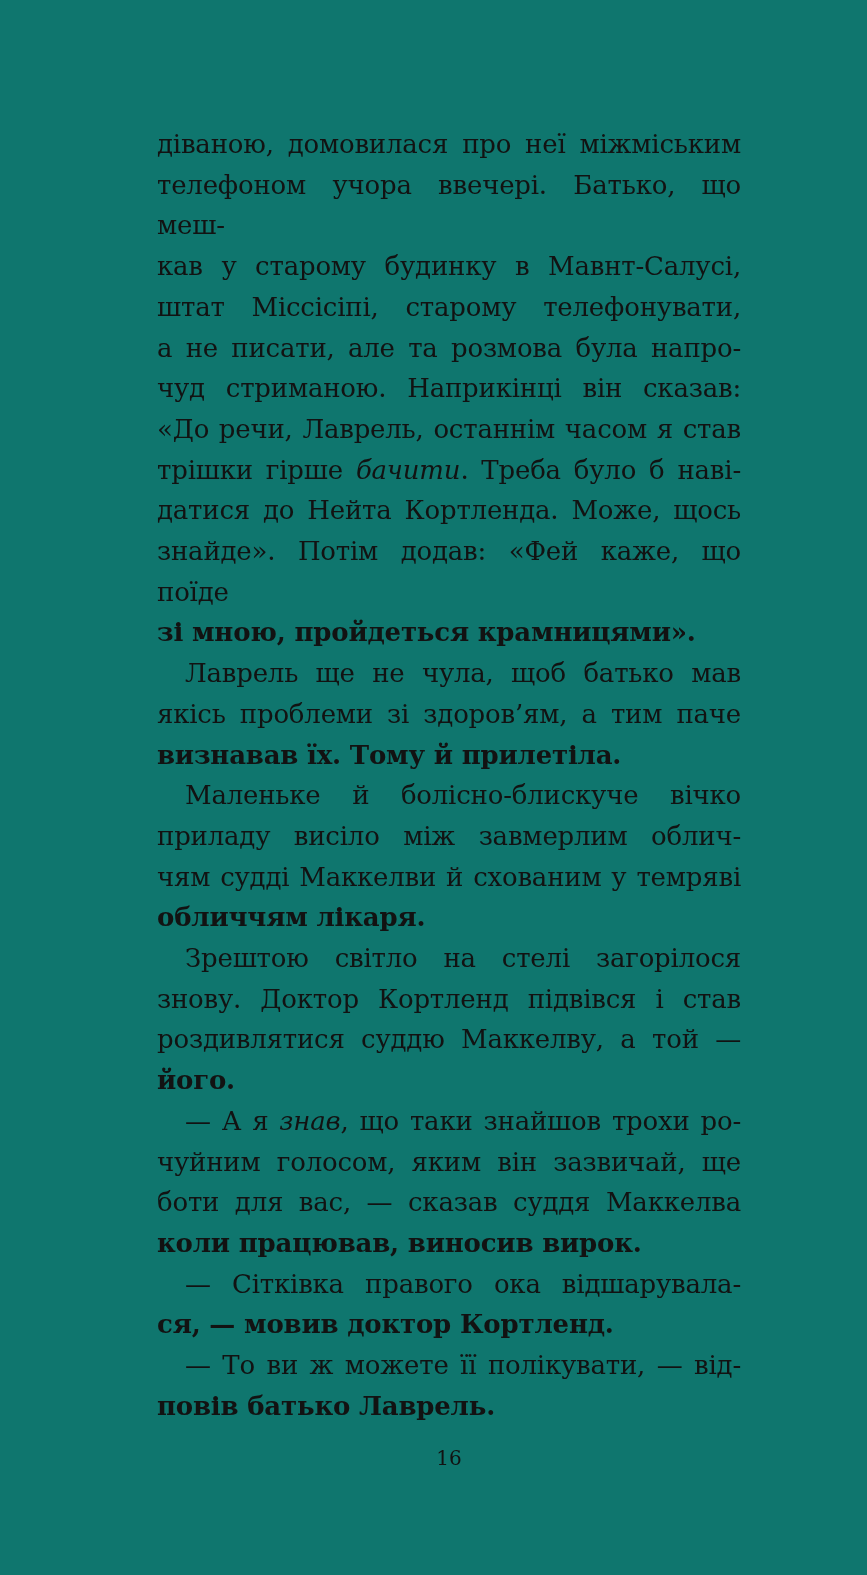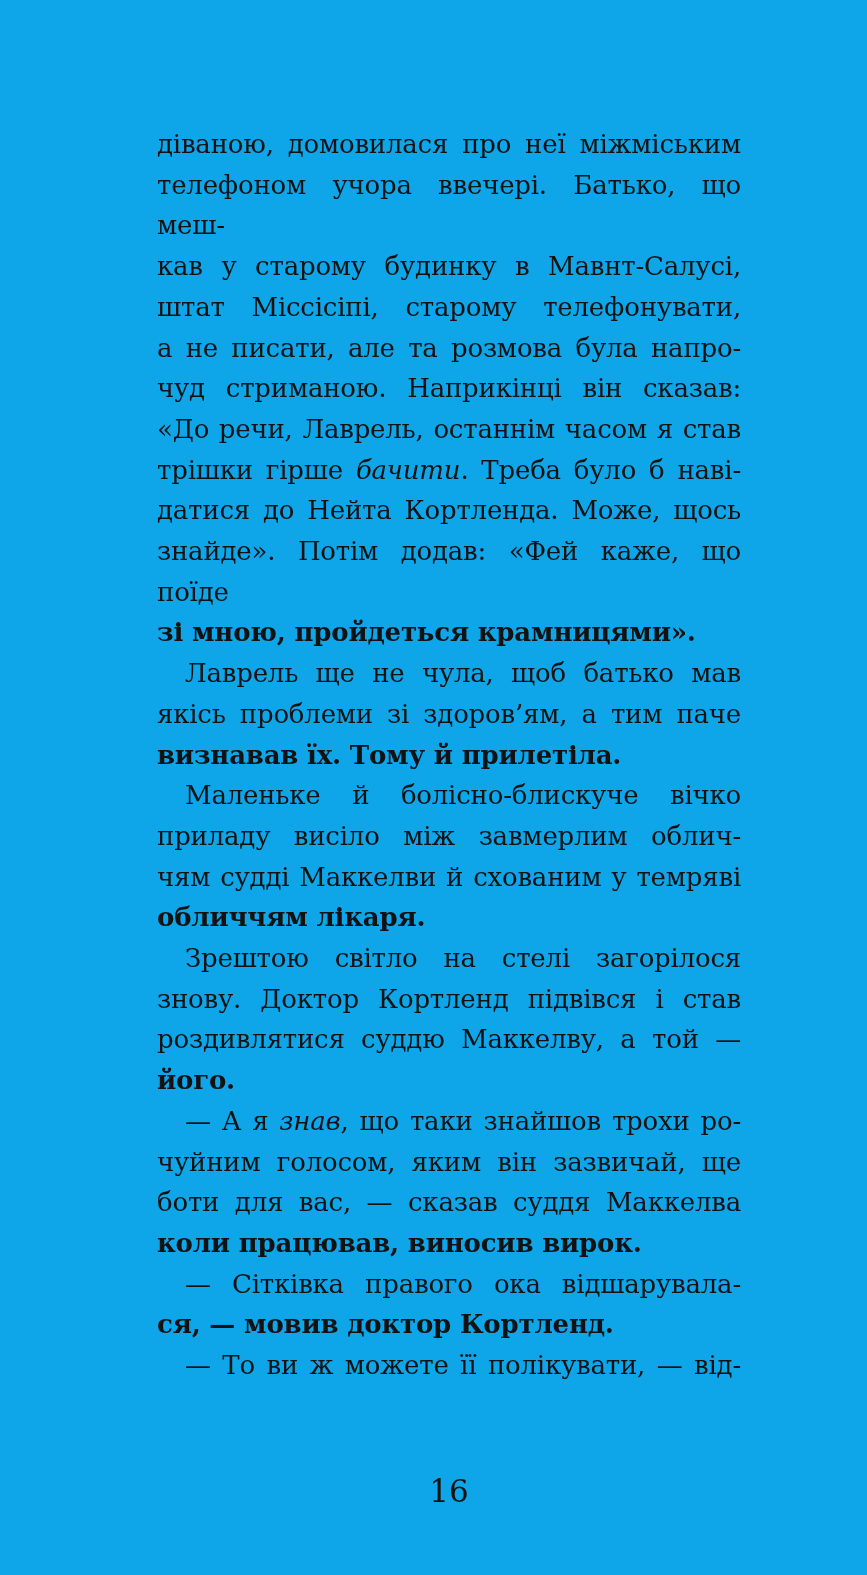"діваною, домовилася про неї міжміським" .page { background: #0ea5e9 -> #0f766e }
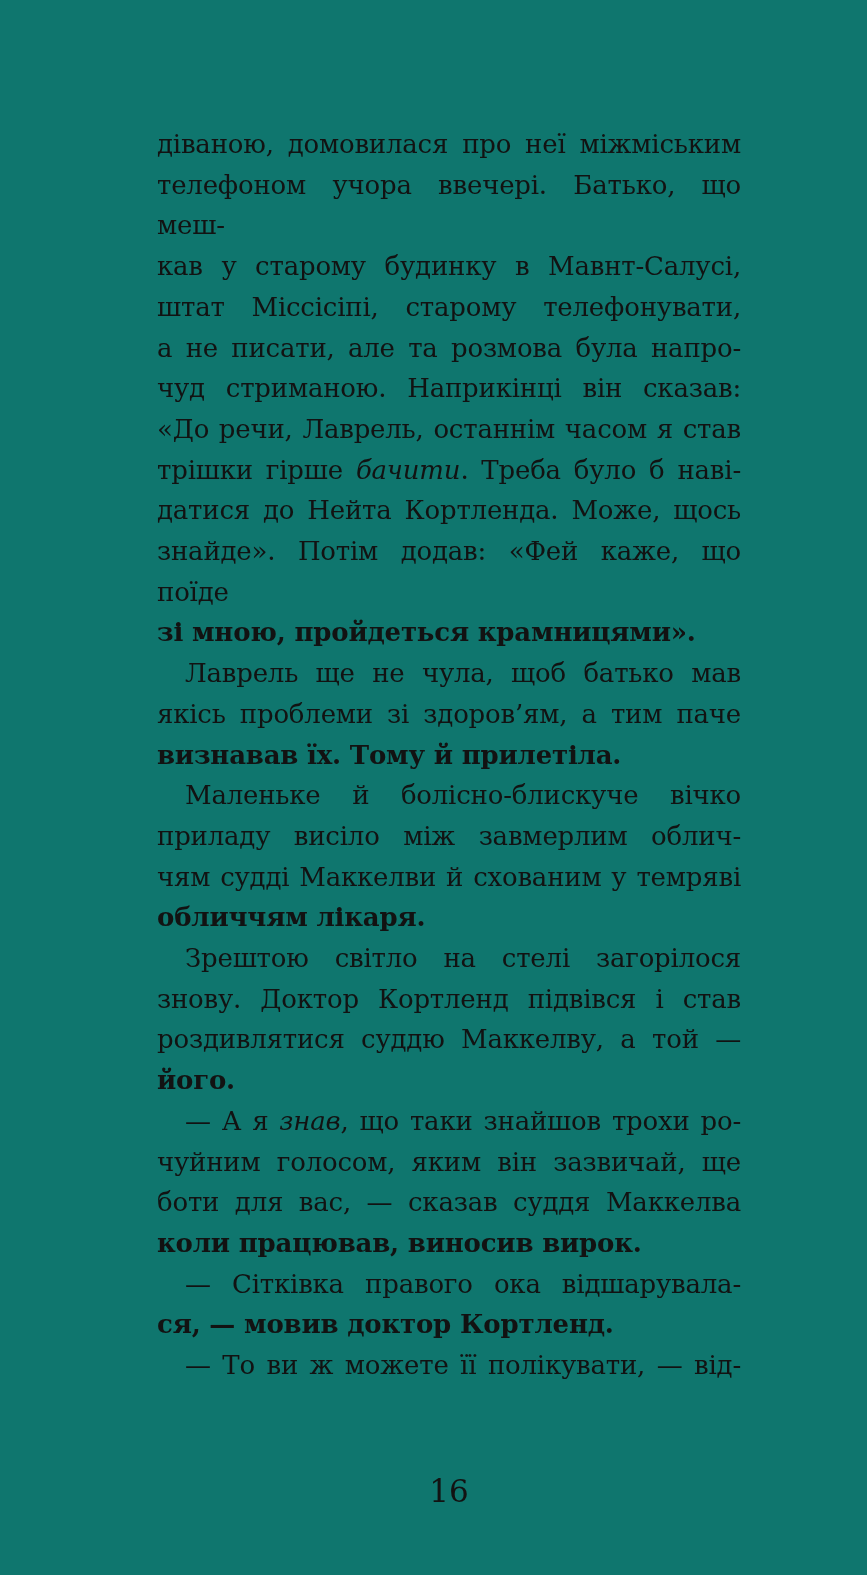"повів батько Лаврель." div.line { html: none -> <div><span>повів батько Лаврель.</span></div> }
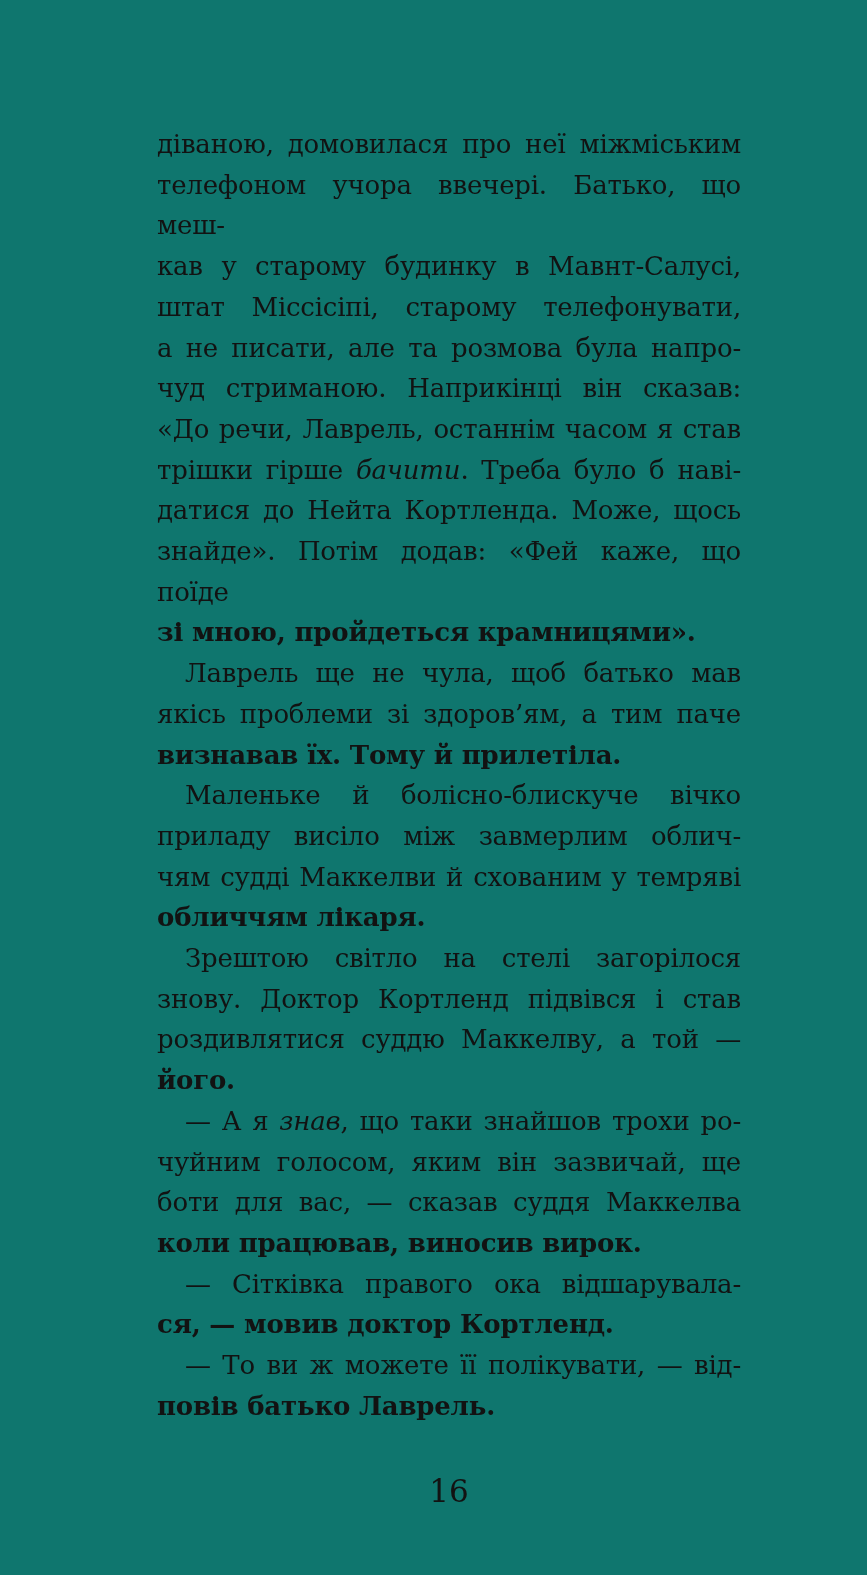"16" .folio { font-size: 31px -> 20px; margin-top: 27px -> none }
